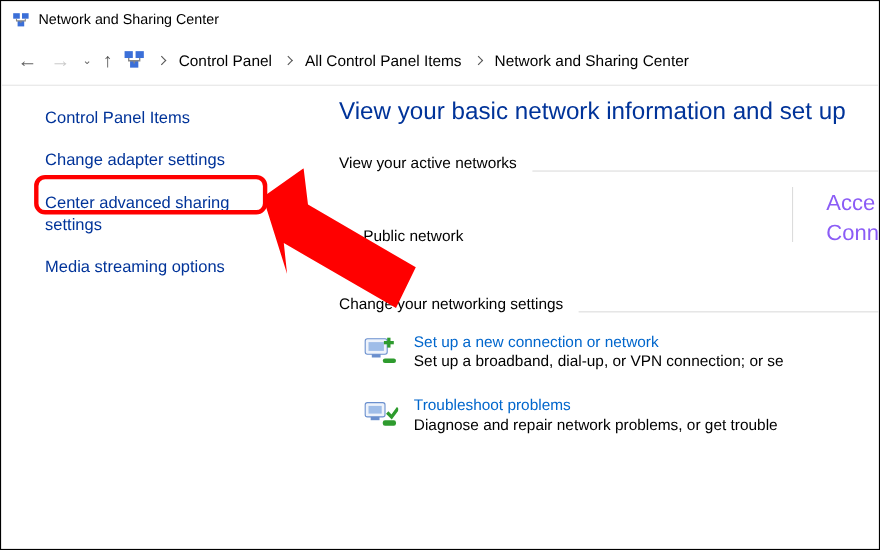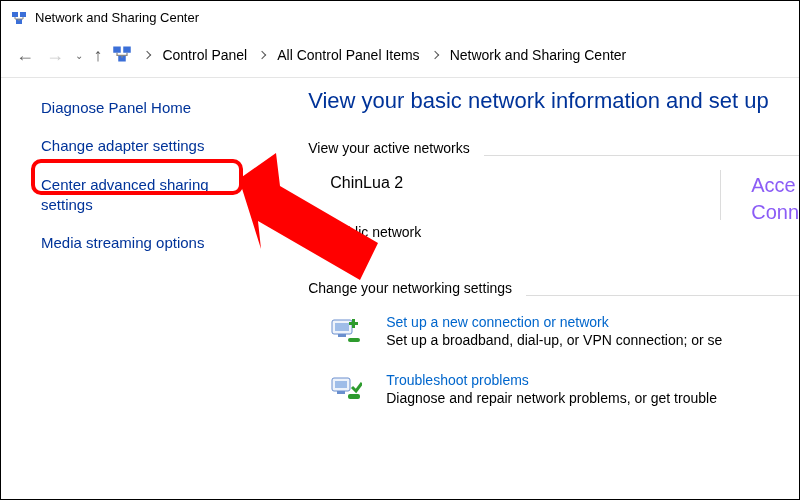"Diagnose Panel Home" div.side-link { text: Diagnose Panel Home -> Control Panel Items }
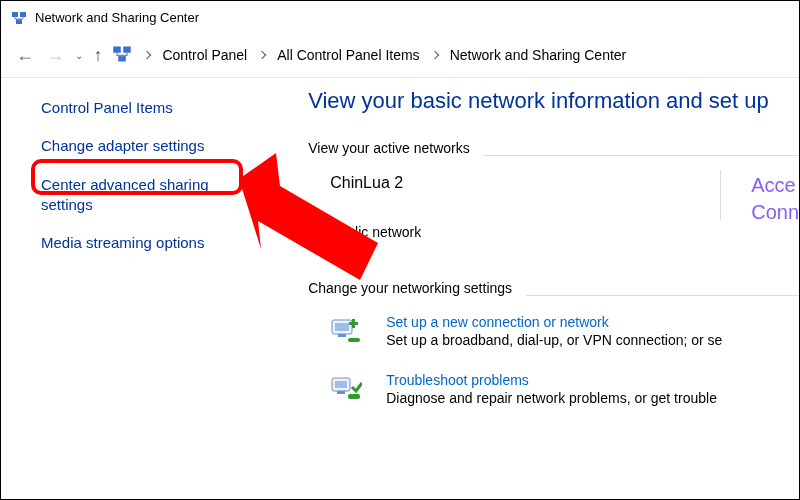"ChinLua 2" div.net-name { html: <div>ChinLua 2</div> -> none }
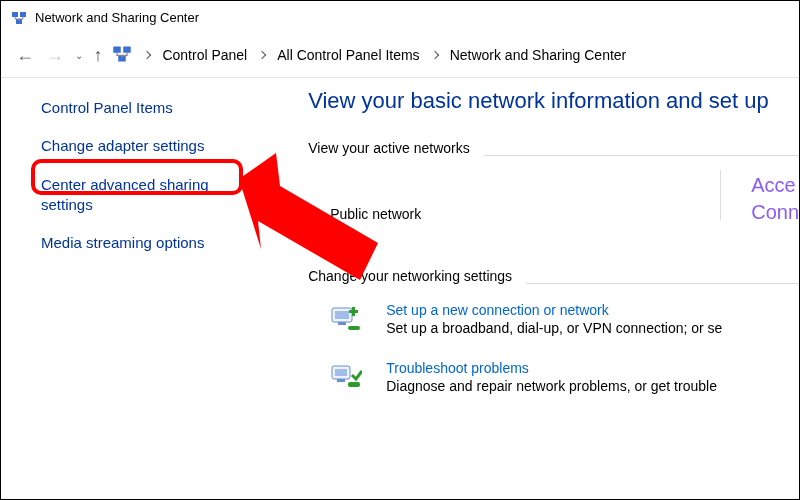"Set up a new connection" .settings-item { gap: 24px -> 14px }
